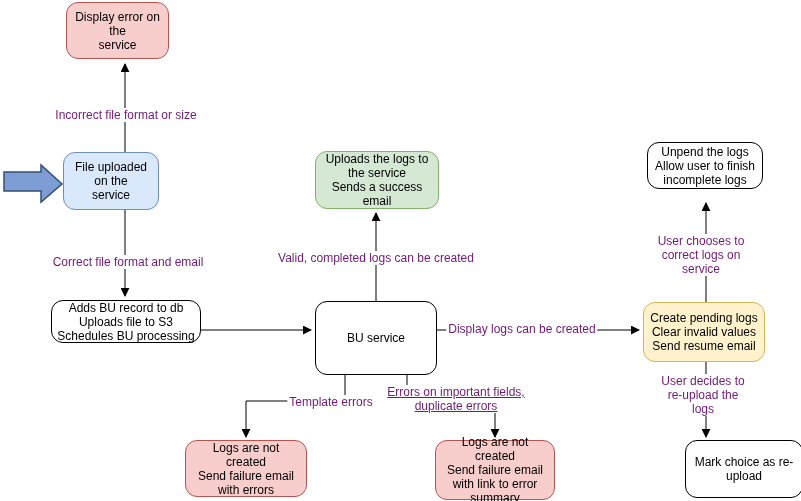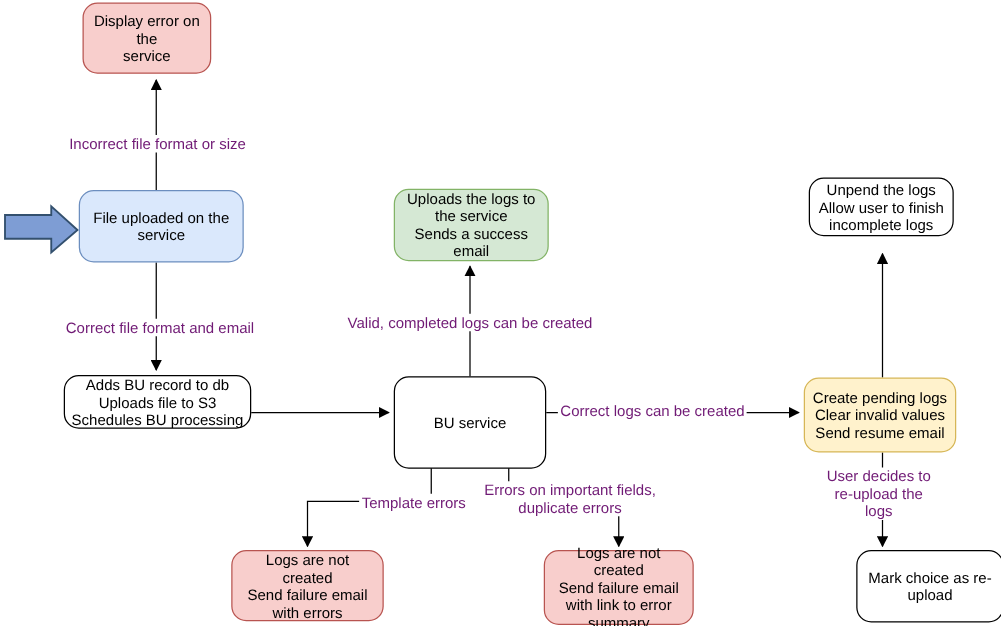"File uploaded on the" div.node { width: 132px -> 96px }
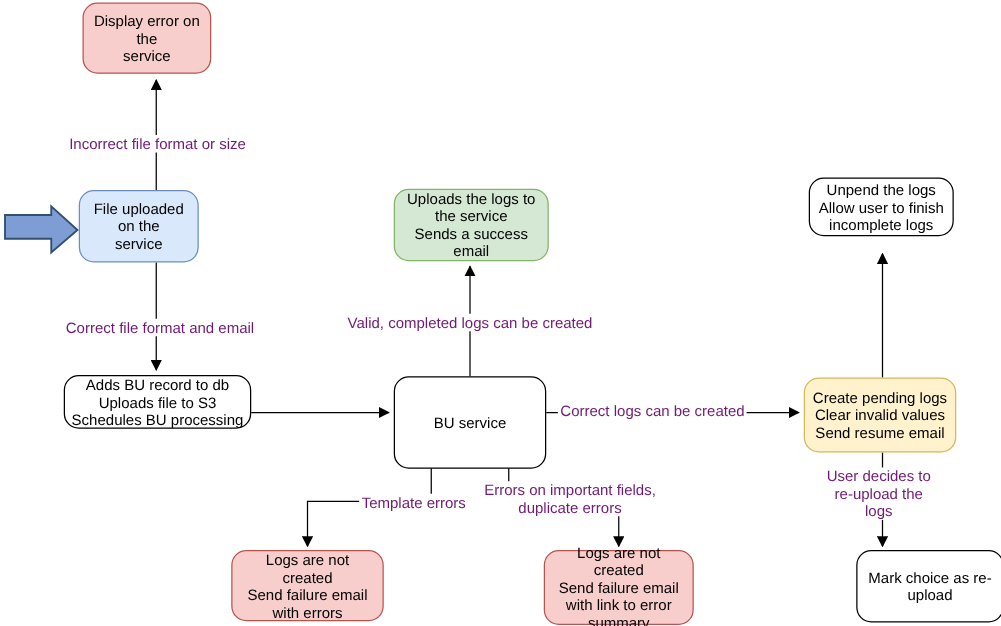"User chooses to correct logs" div.edge-label { html: none -> <div>User chooses to correct logs on service</div> }
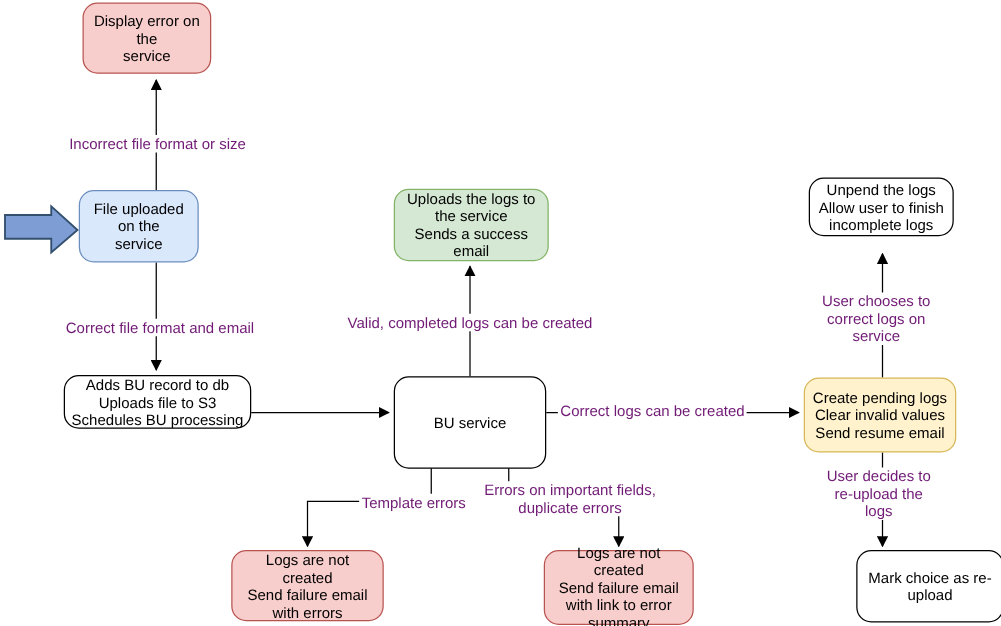"Correct logs can be created" div.edge-label { text: Correct -> Display }
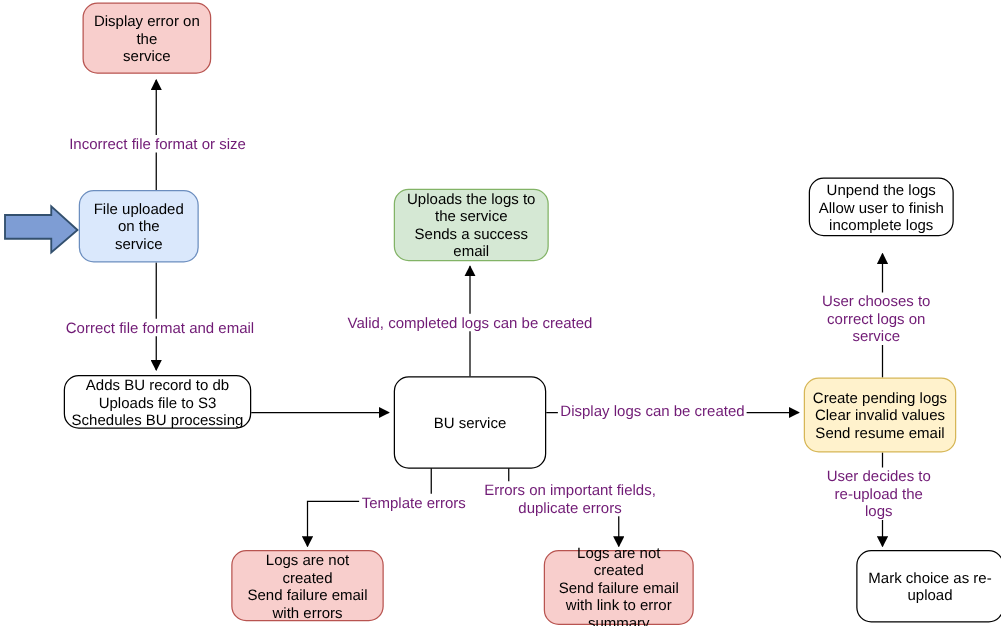"Errors on important fields," div.edge-label { text-decoration: none -> underline }
